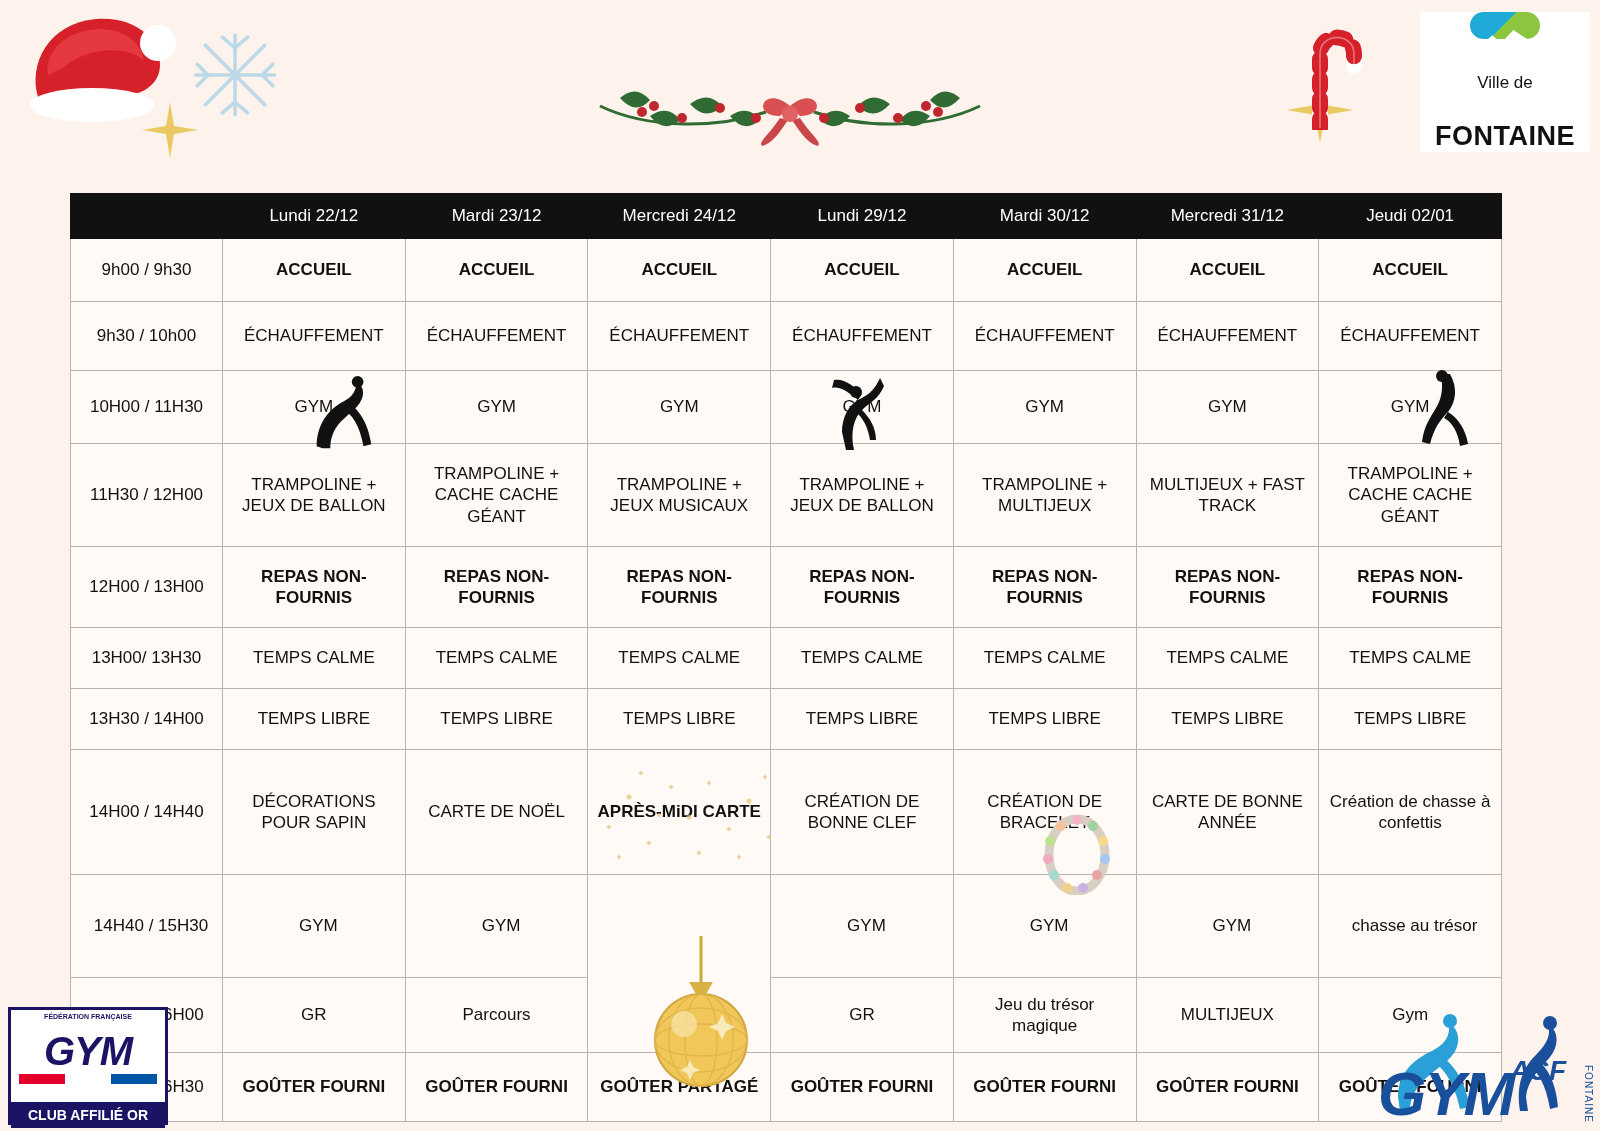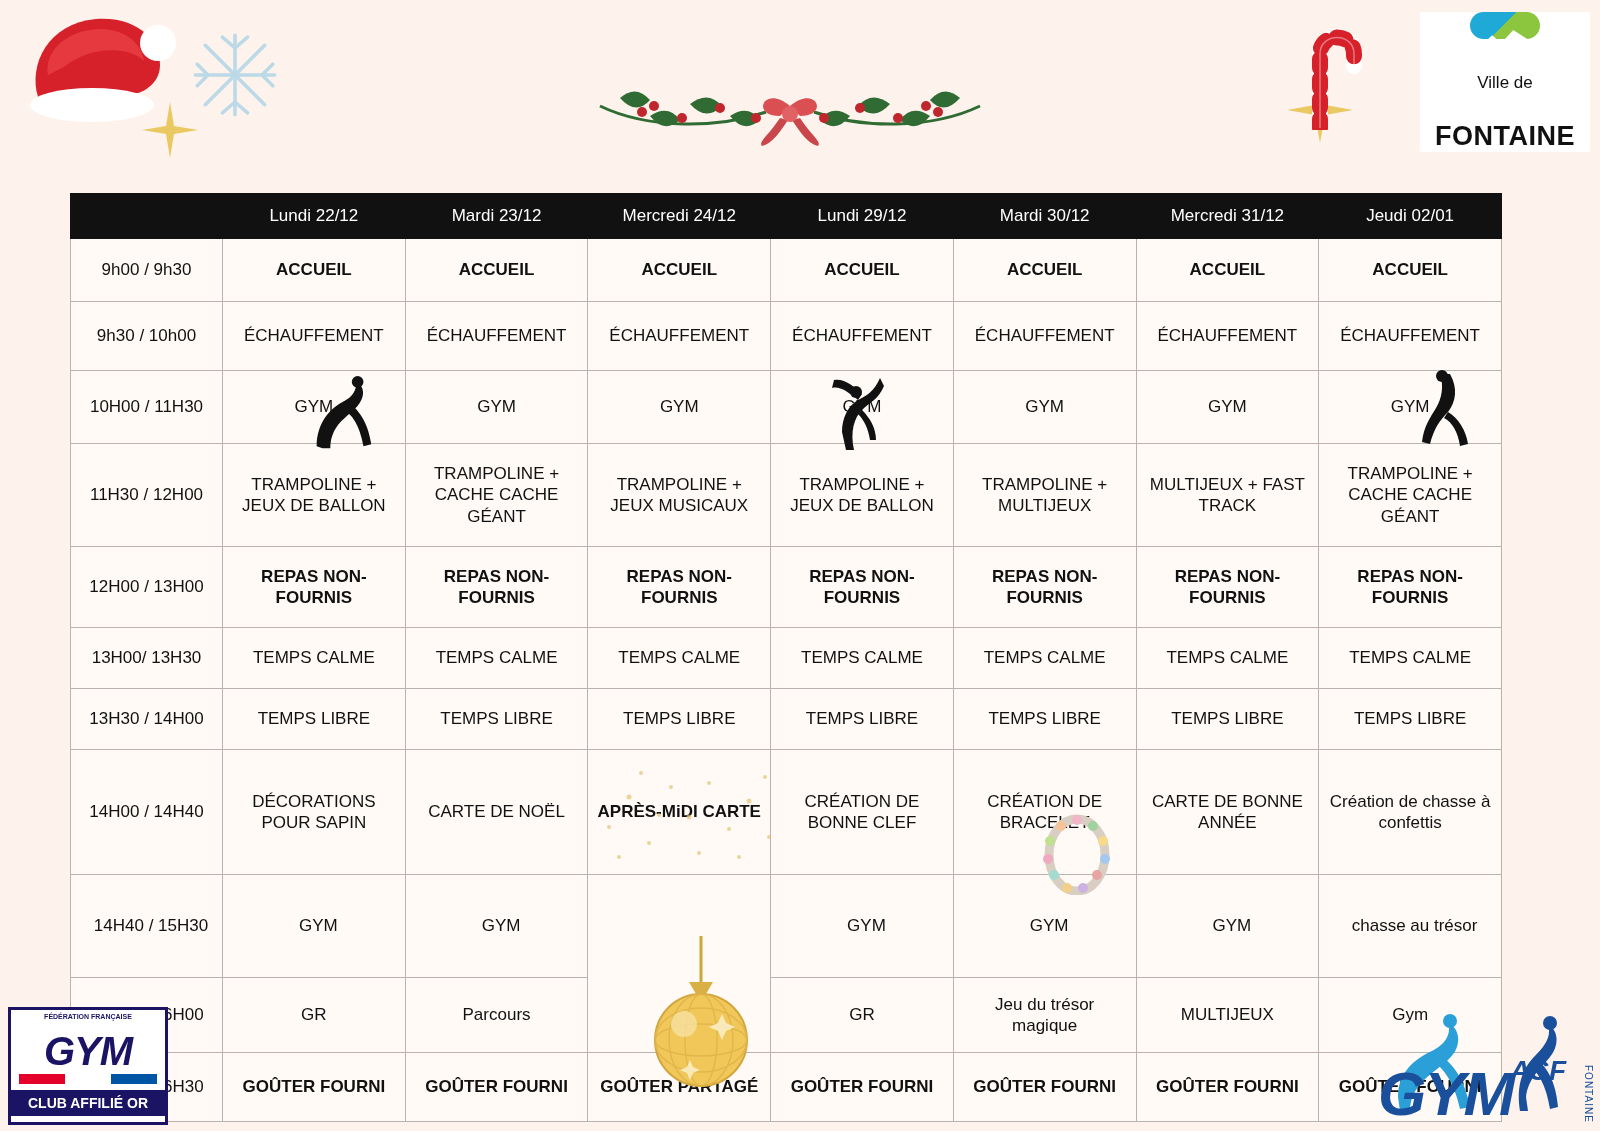"CLUB AFFILIÉ OR" .ffgym .club { margin-top: 6px -> 18px }
